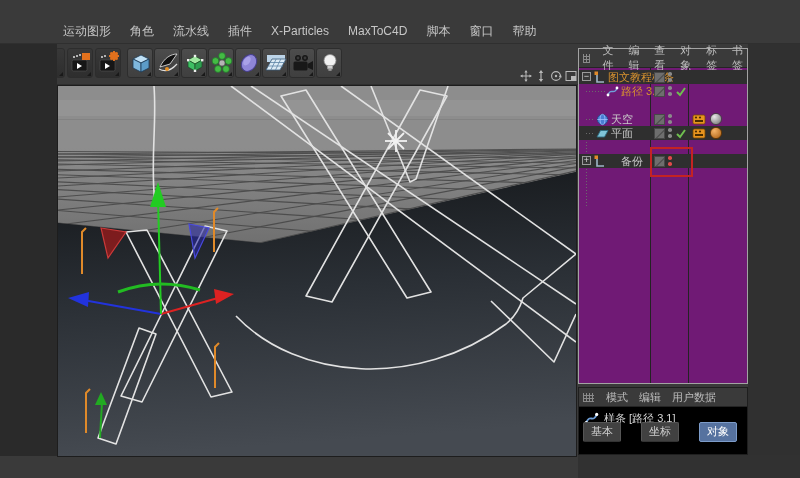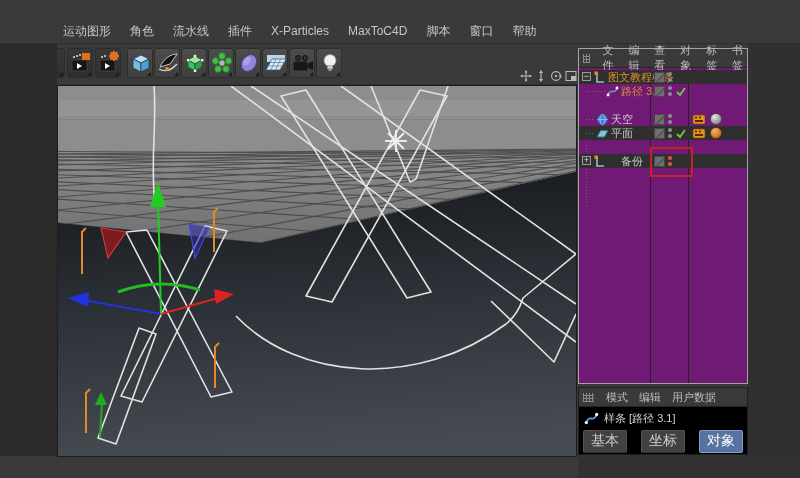"基本" .am-tabs { font-size: 14px -> 11px; gap: 14px -> 20px; top: 42px -> 34px }
